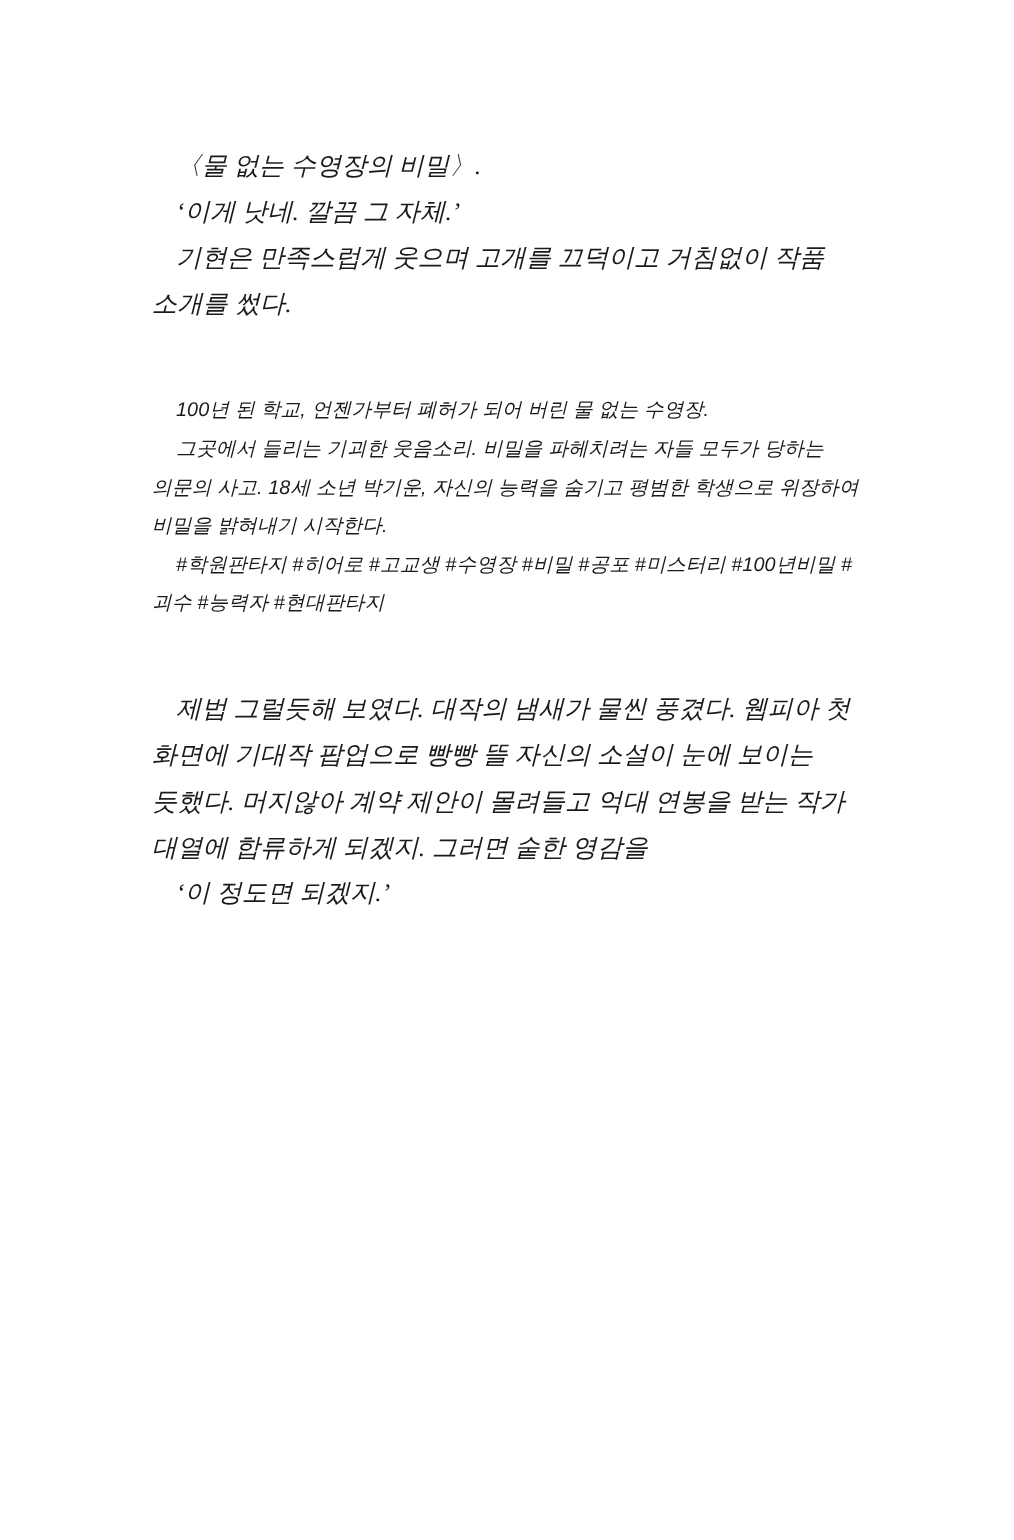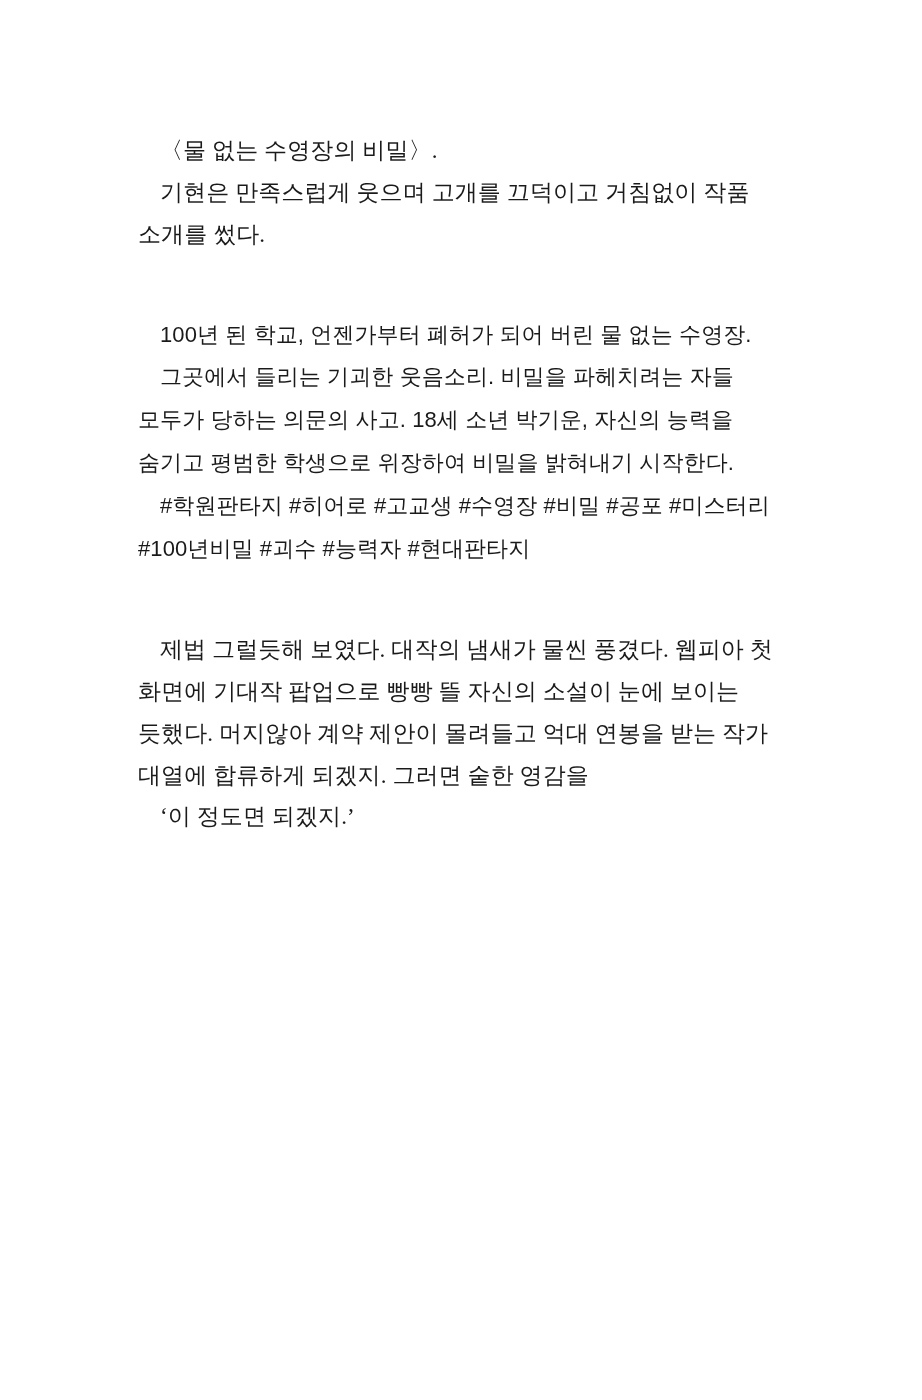"〈물 없는 수영장의 비밀〉." .page { font-style: none -> italic }
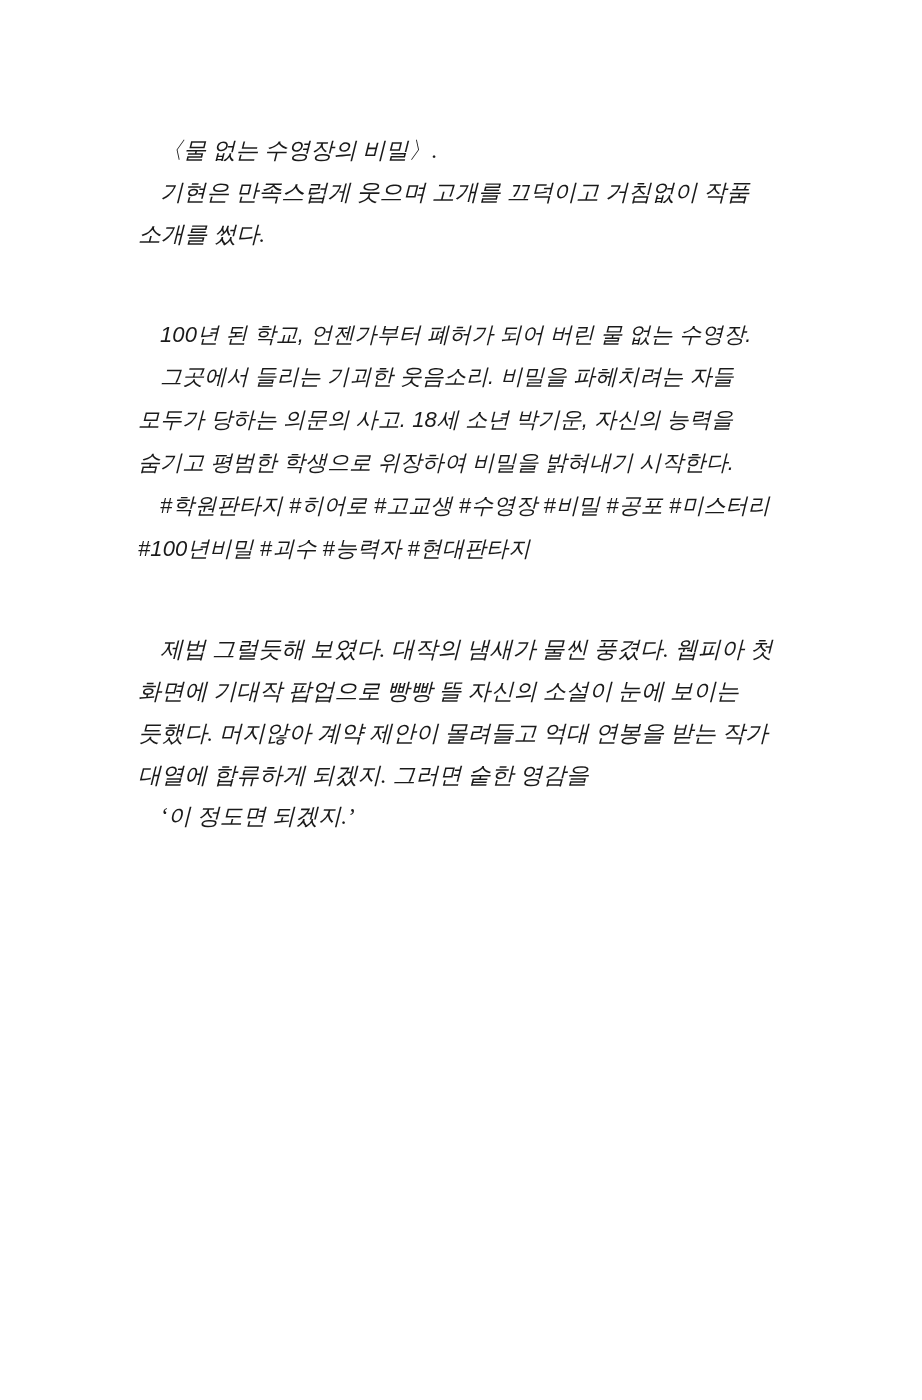"‘이게 낫네. 깔끔 그 자체.’" p.para { html: none -> <p>‘이게 낫네. 깔끔 그 자체.’</p> }
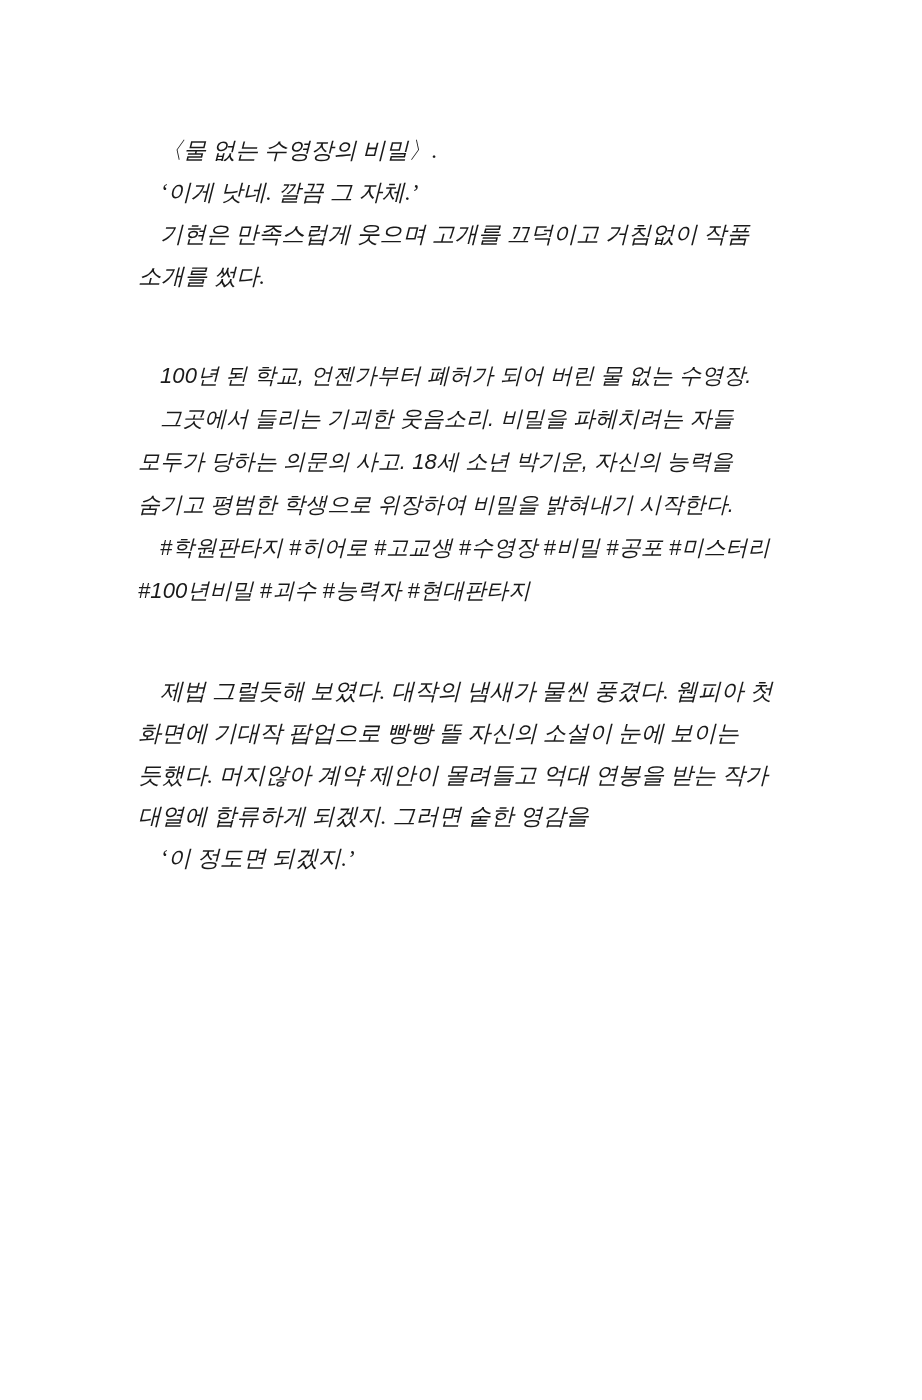"100년 된 학교, 언젠가부터 폐허가" .sans-block .para { font-size: 22px -> 18px }
